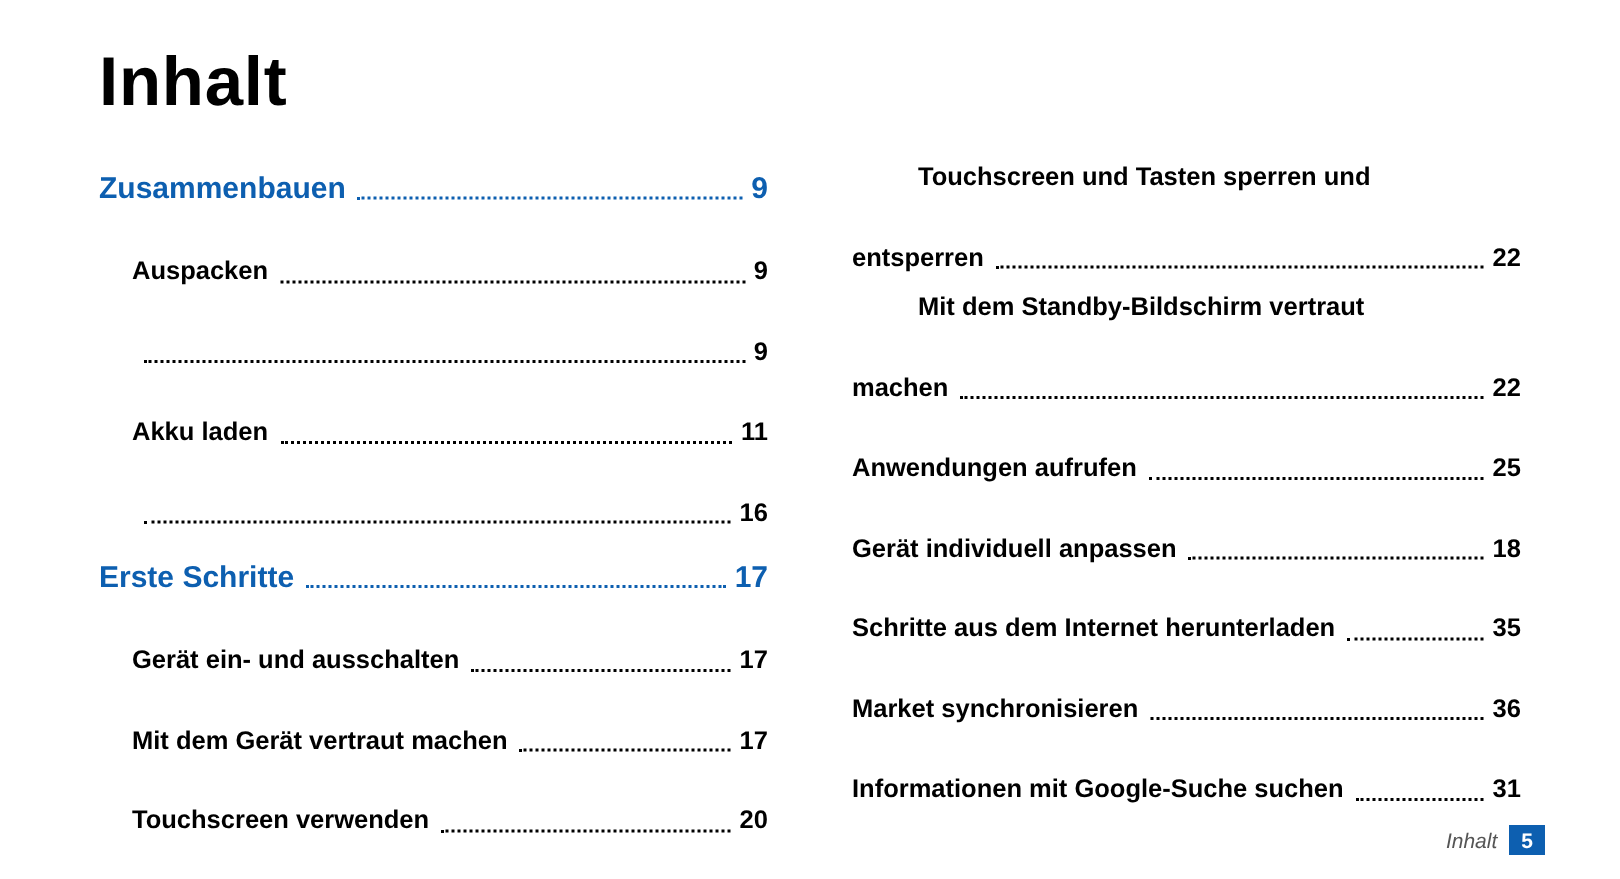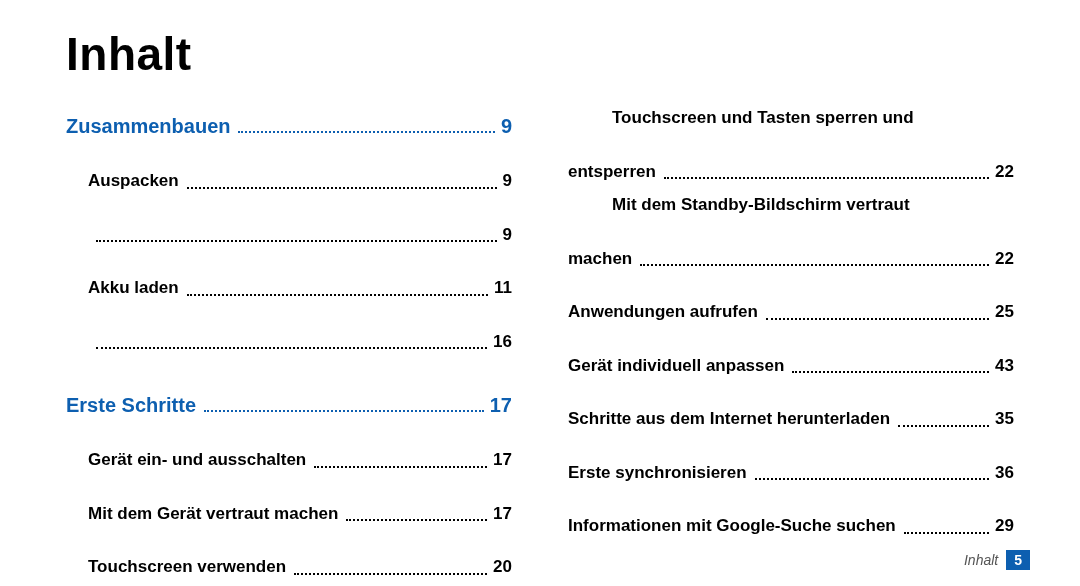"43" span.page-num { text: 43 -> 18 }
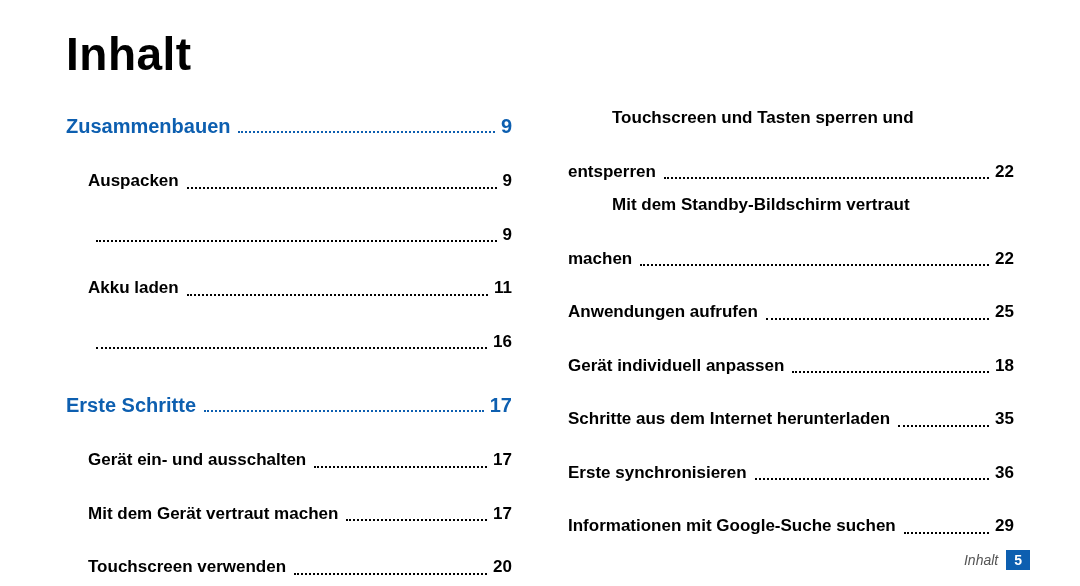"Erste Schritte" div.section { margin-top: 40px -> 20px }
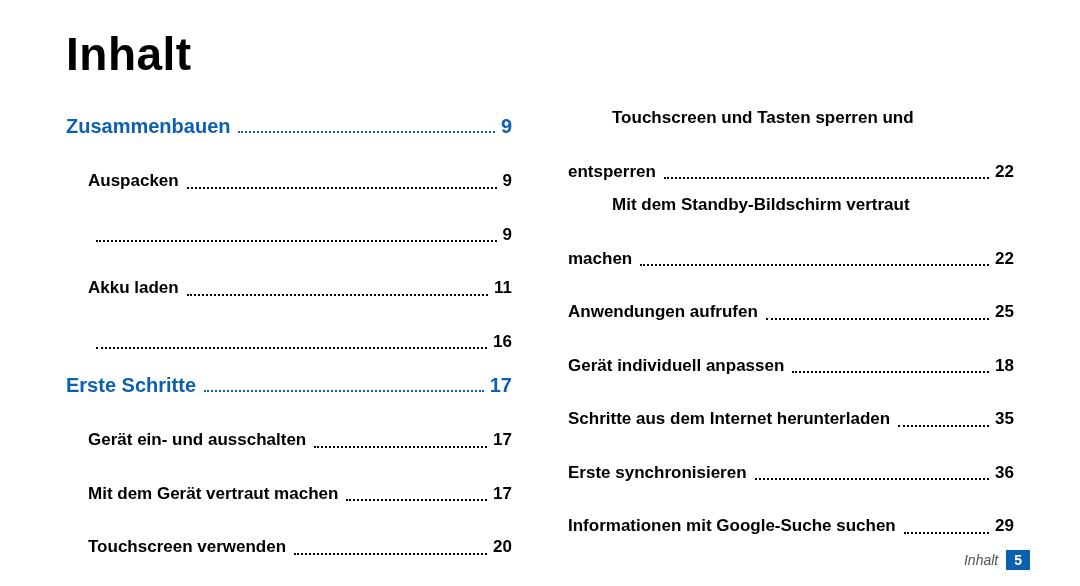"Erste synchronisieren" span.label { text: Erste -> Market }
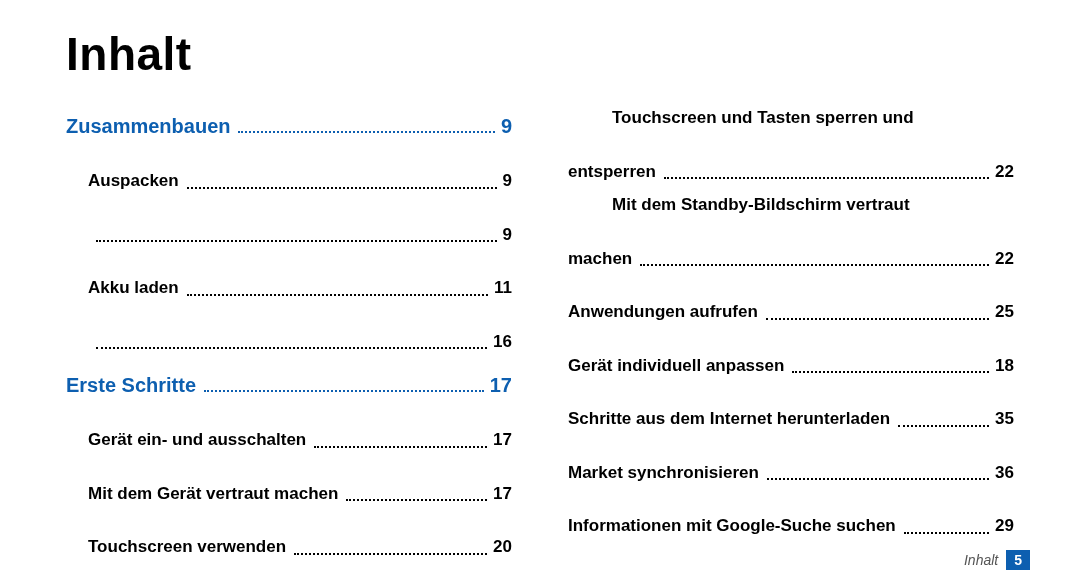"29" span.page-num { text: 29 -> 31 }
